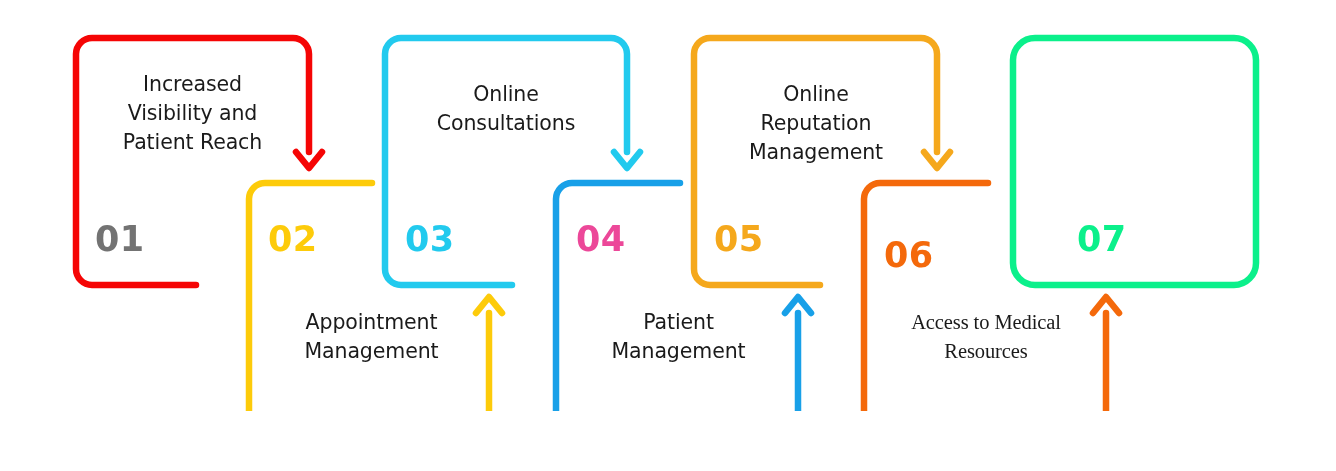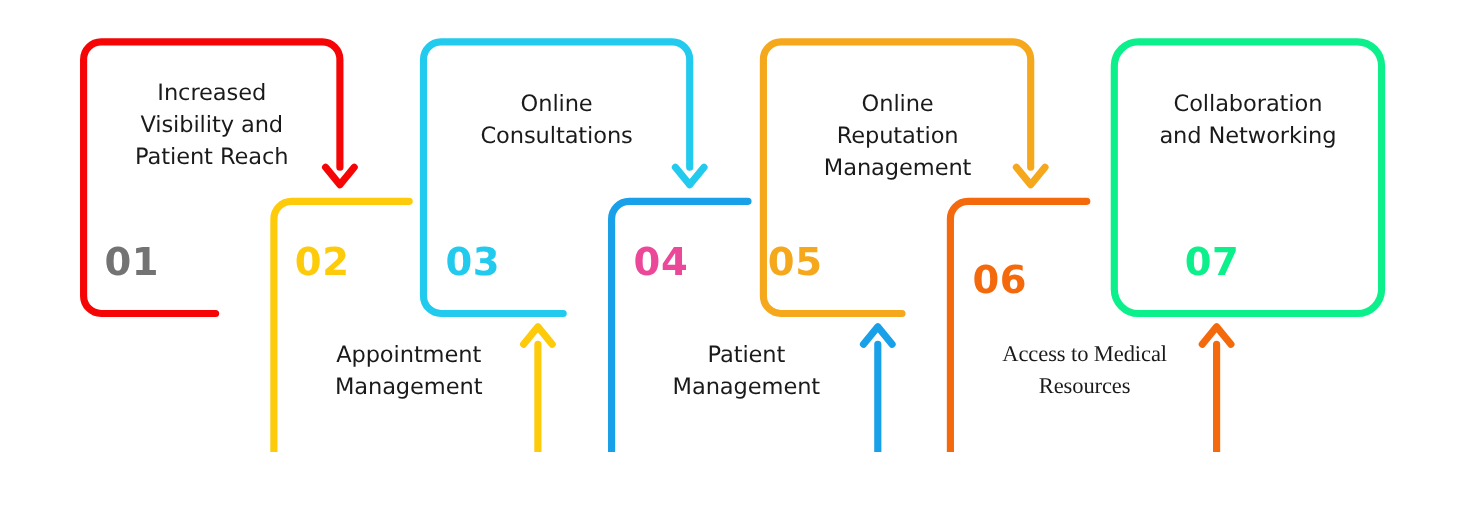"Collaboration" div.step-label { html: <div>Collaboration and Networking</div> -> none }
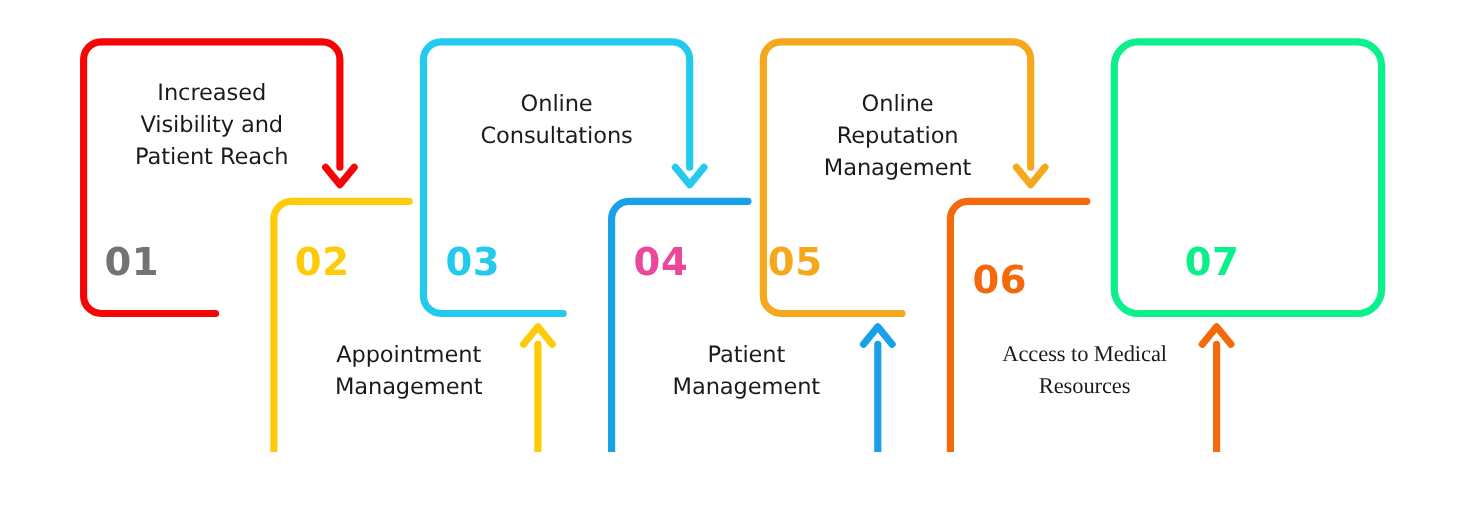"05" div.step-number { left: 698px -> 714px }
